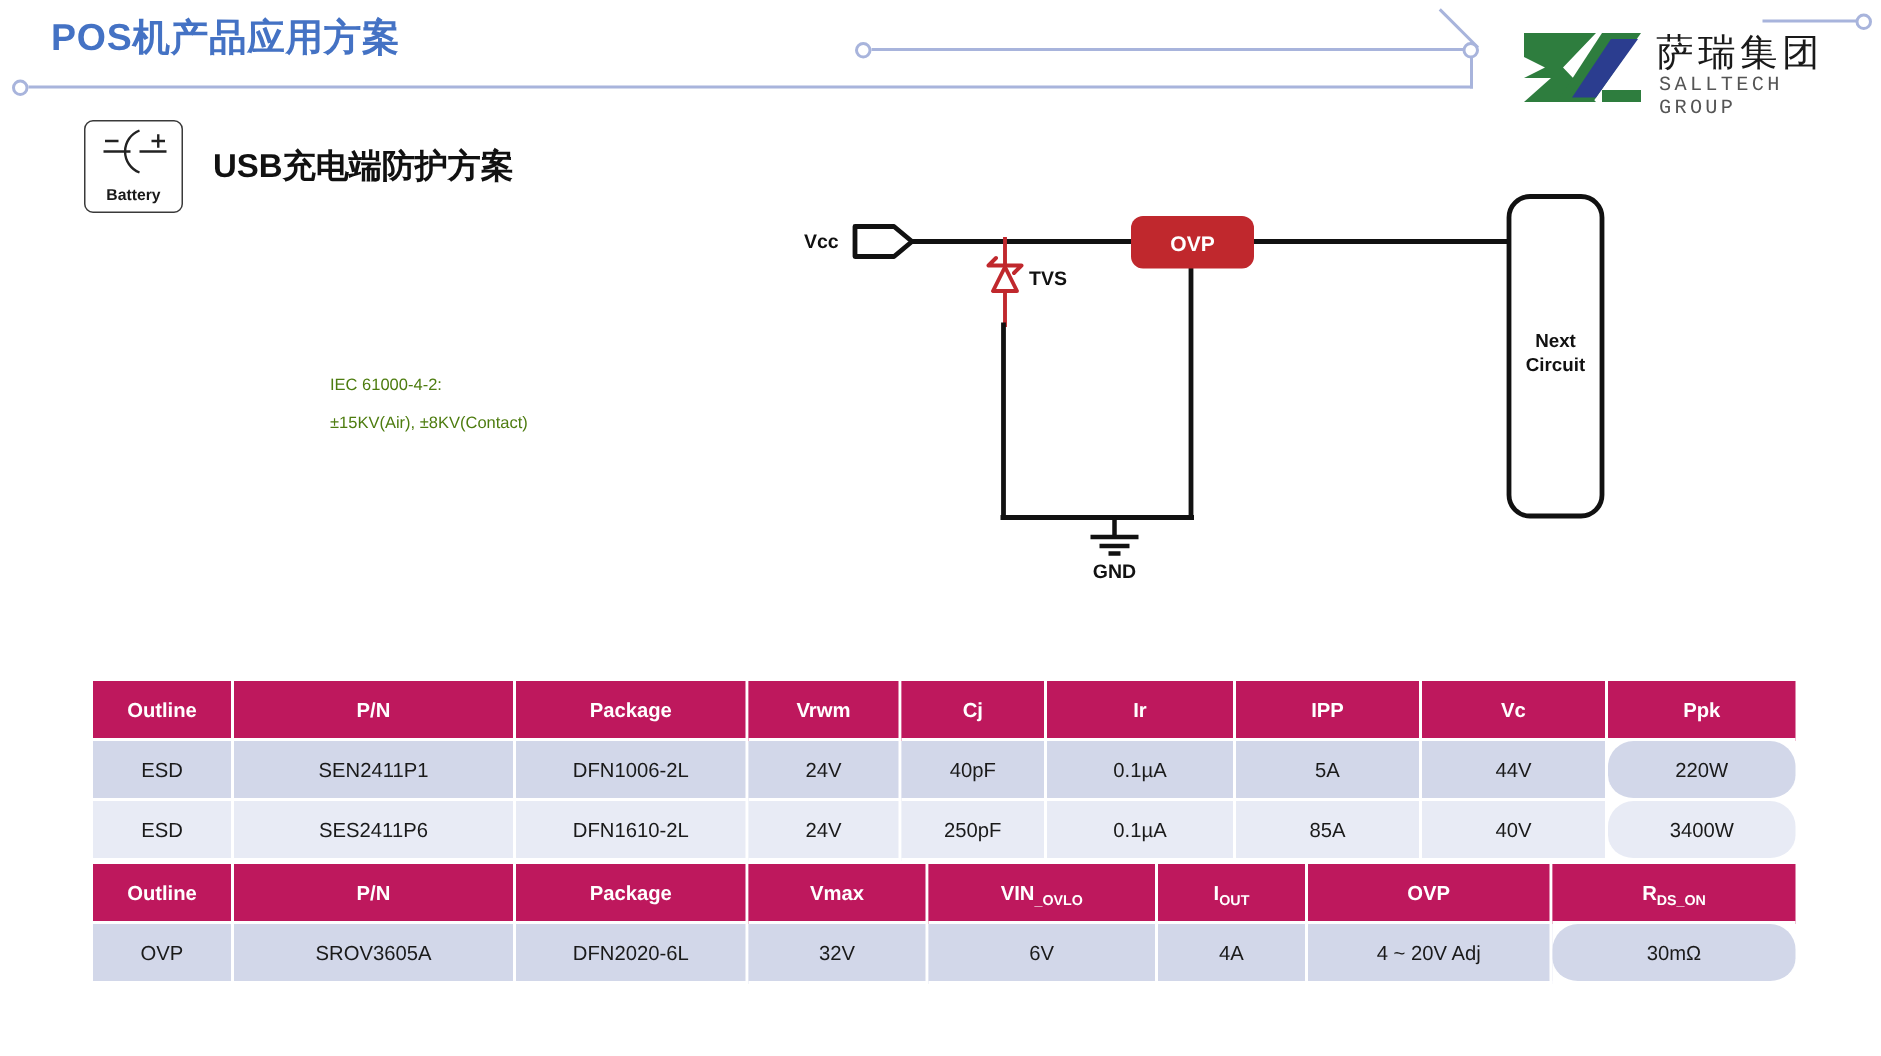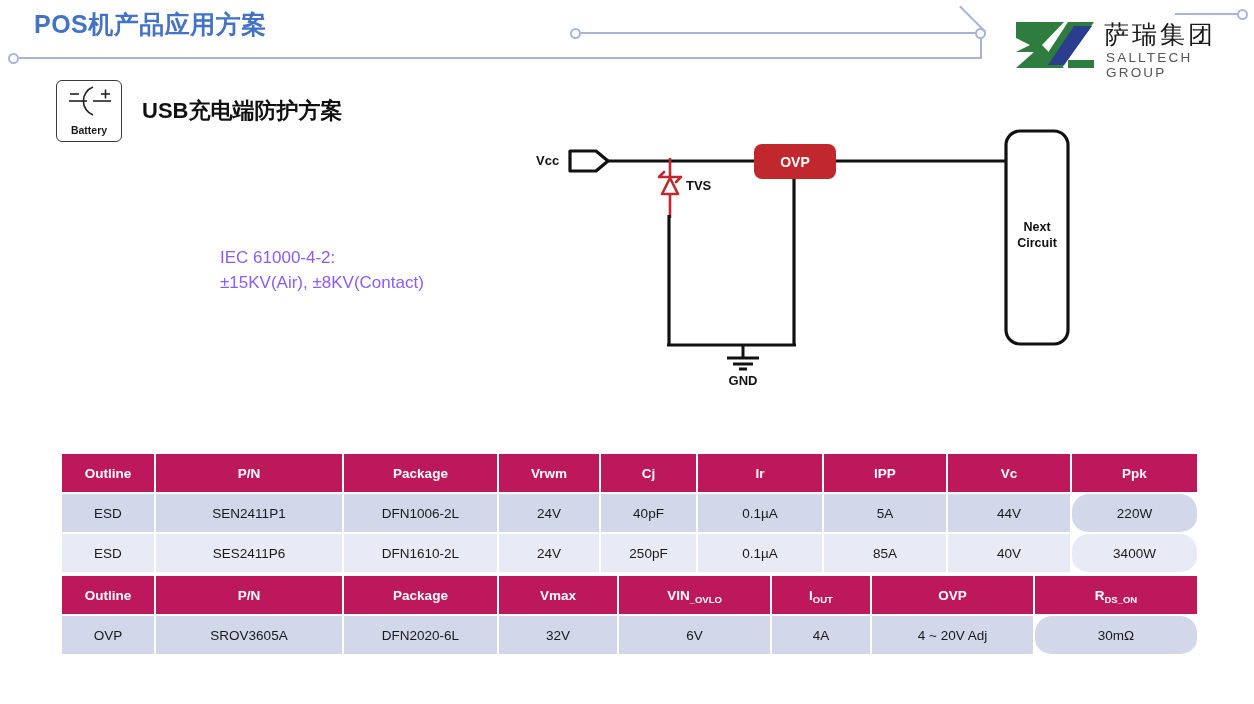"SALLTECH GROUP" #logo-en { font-family: Liberation Sans, sans-serif -> Liberation Mono, monospace }
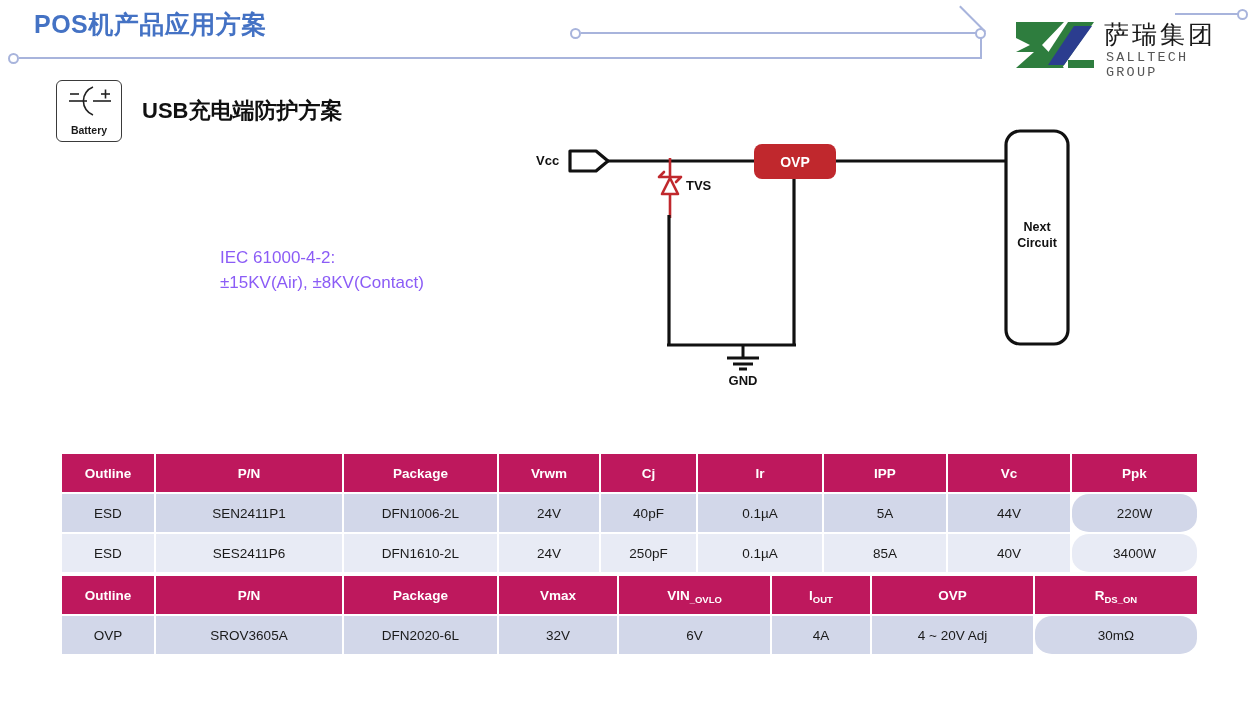"IEC 61000-4-2:" #iec { color: #8b5cf6 -> #4d7c0f; font-size: 17px -> 11px }
